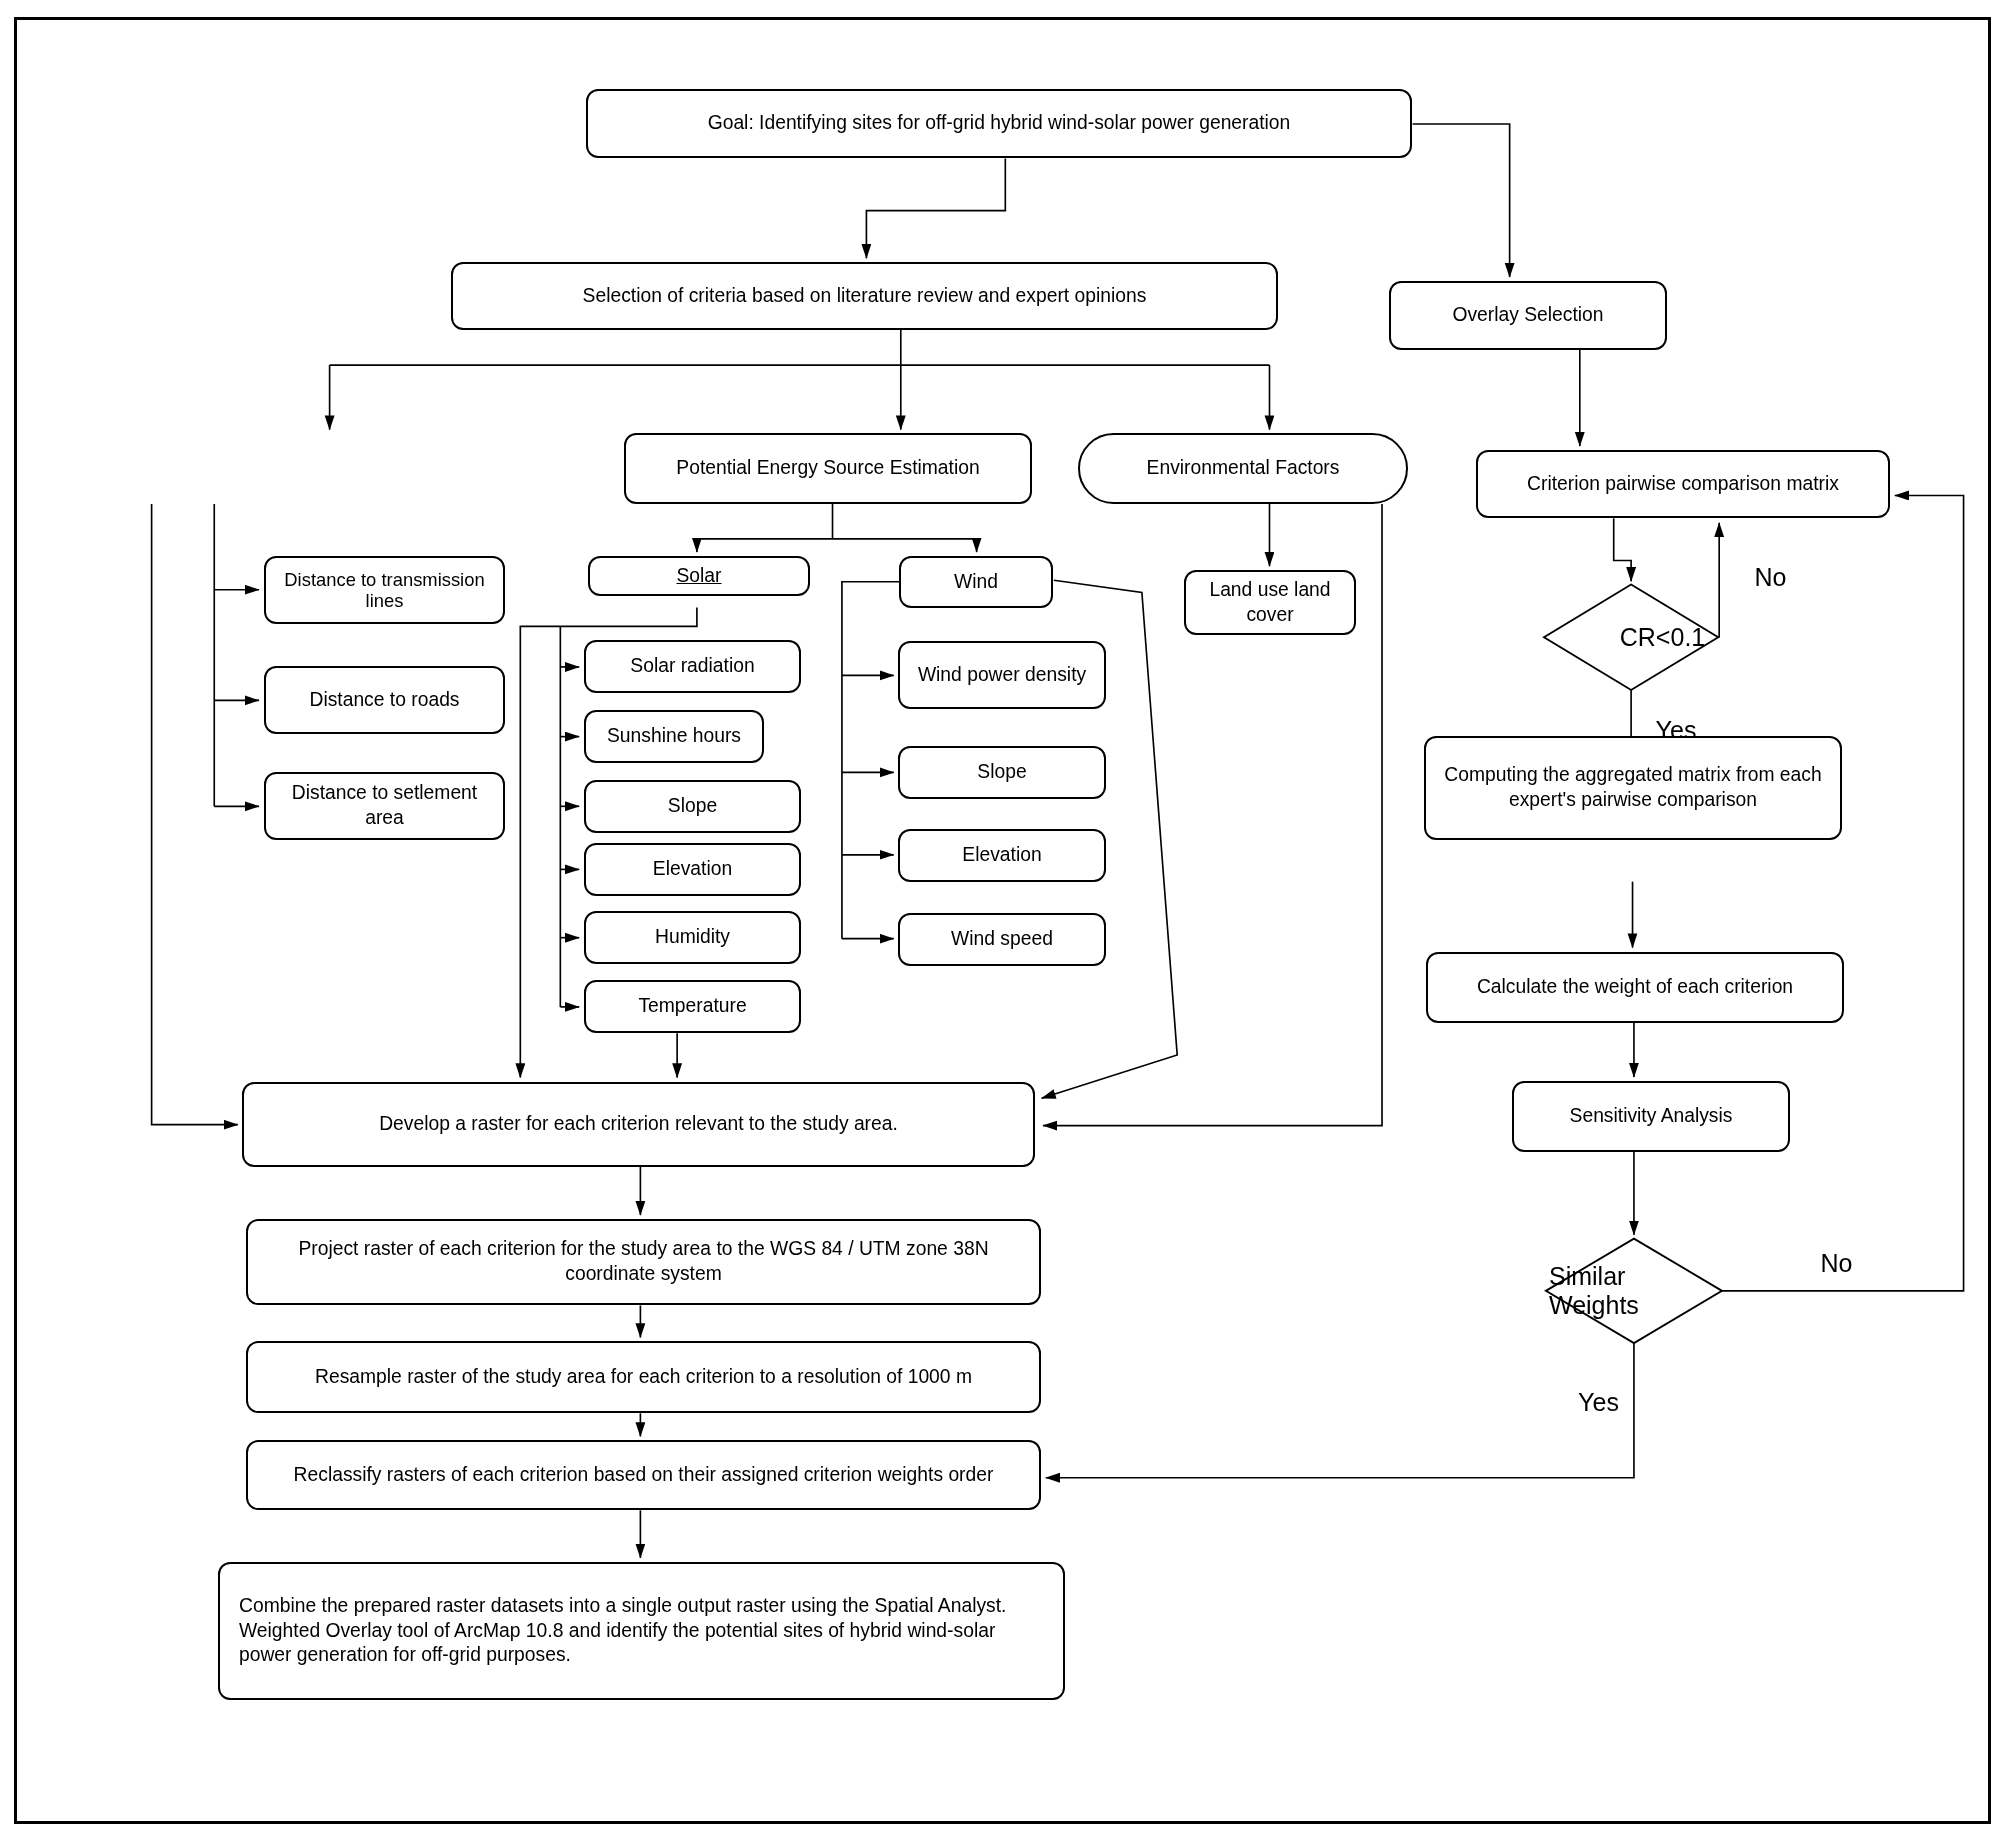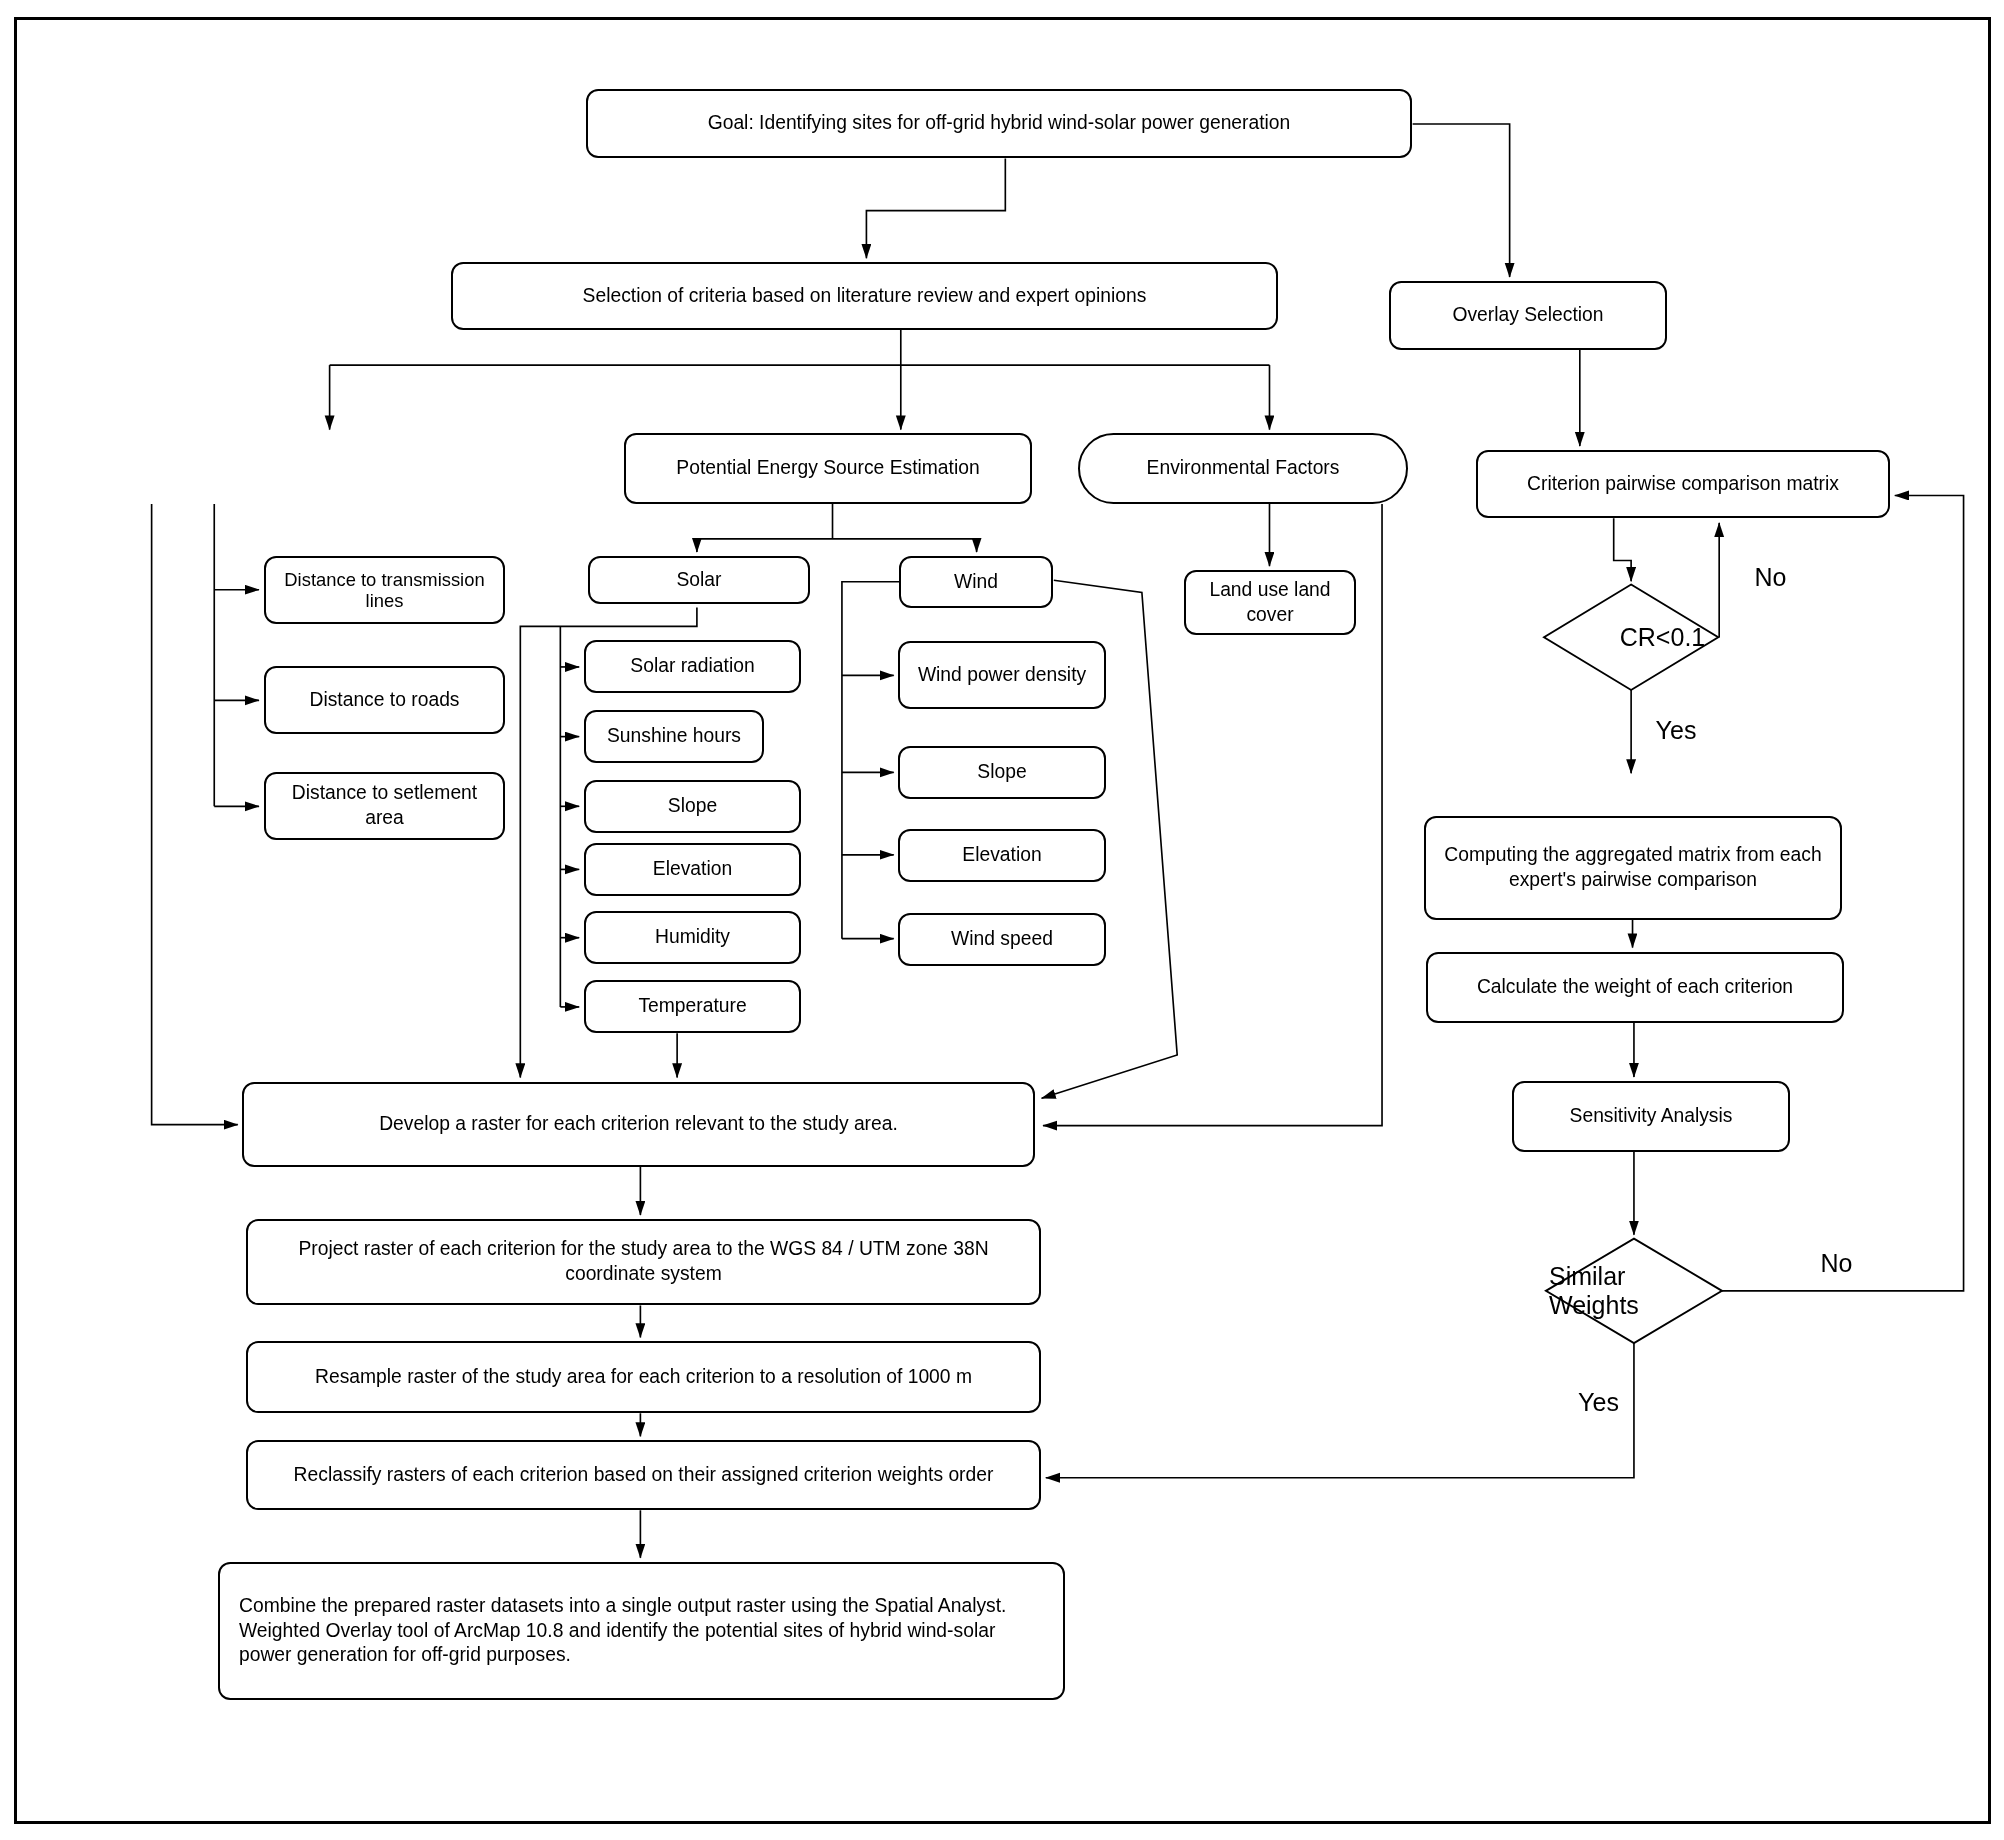"Solar" div.node { height: 48px -> 40px; text-decoration: none -> underline }
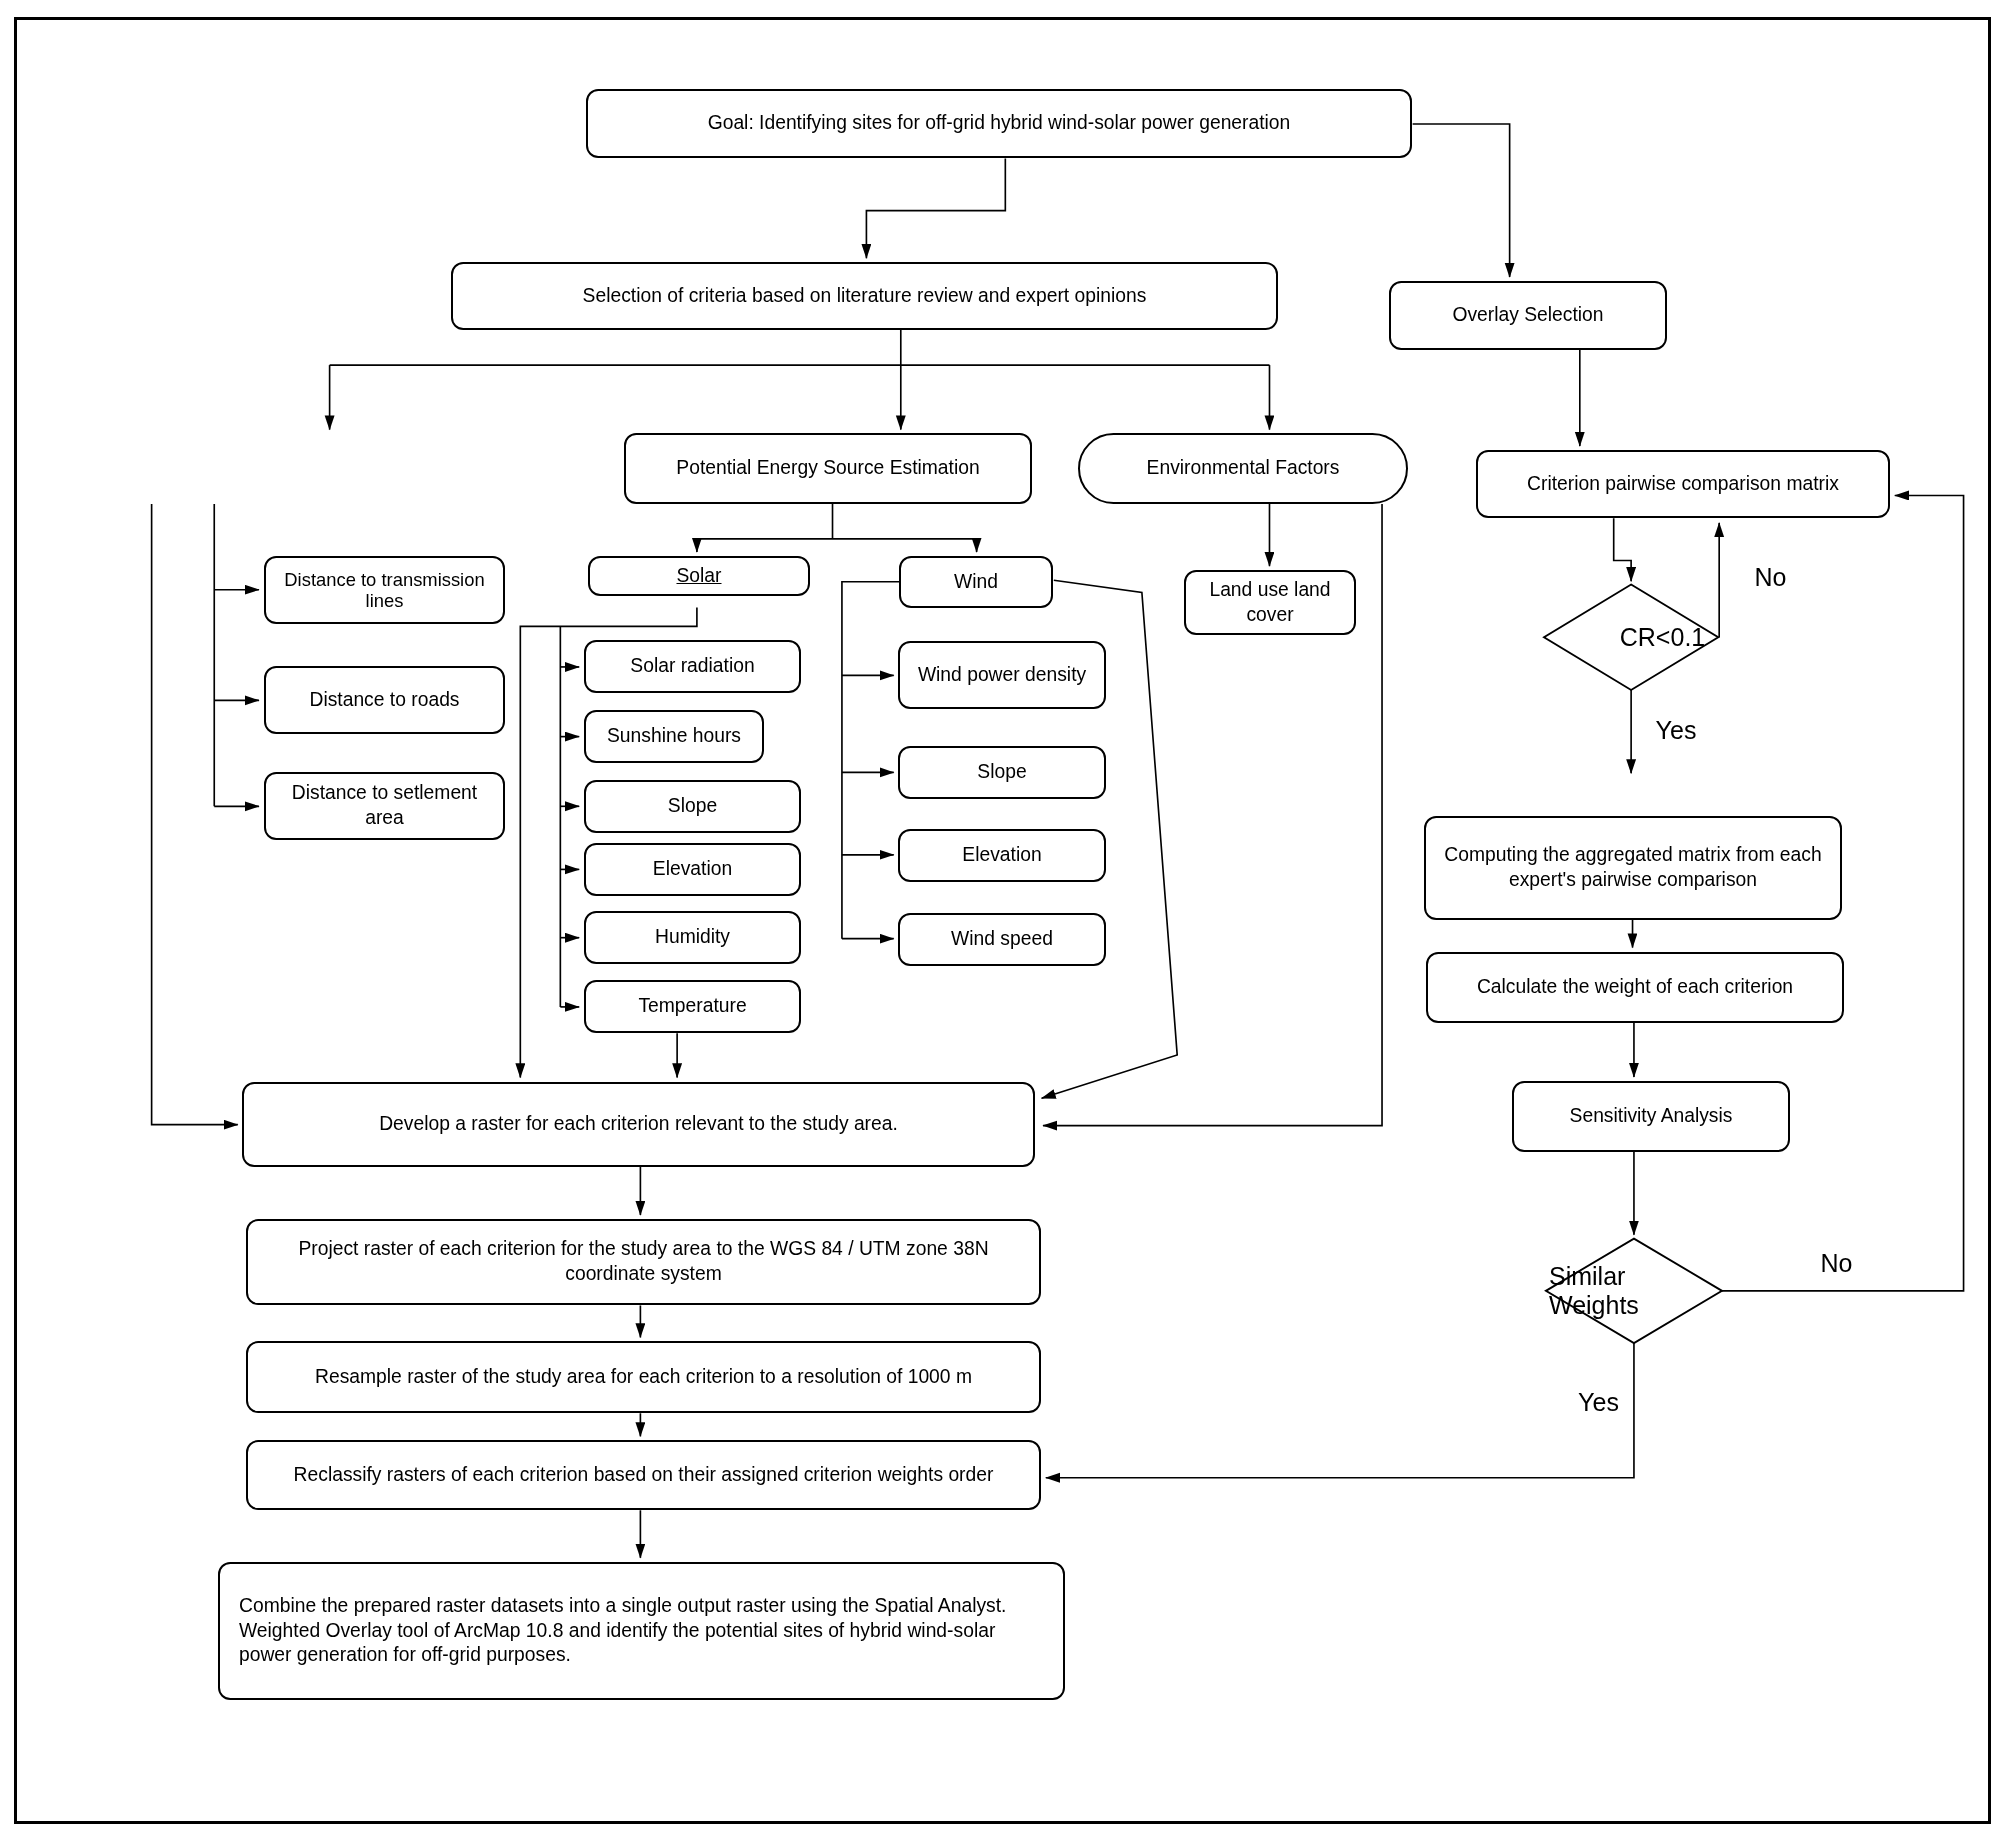"Computing the aggregated matrix from" div.node { top: 816px -> 736px }
